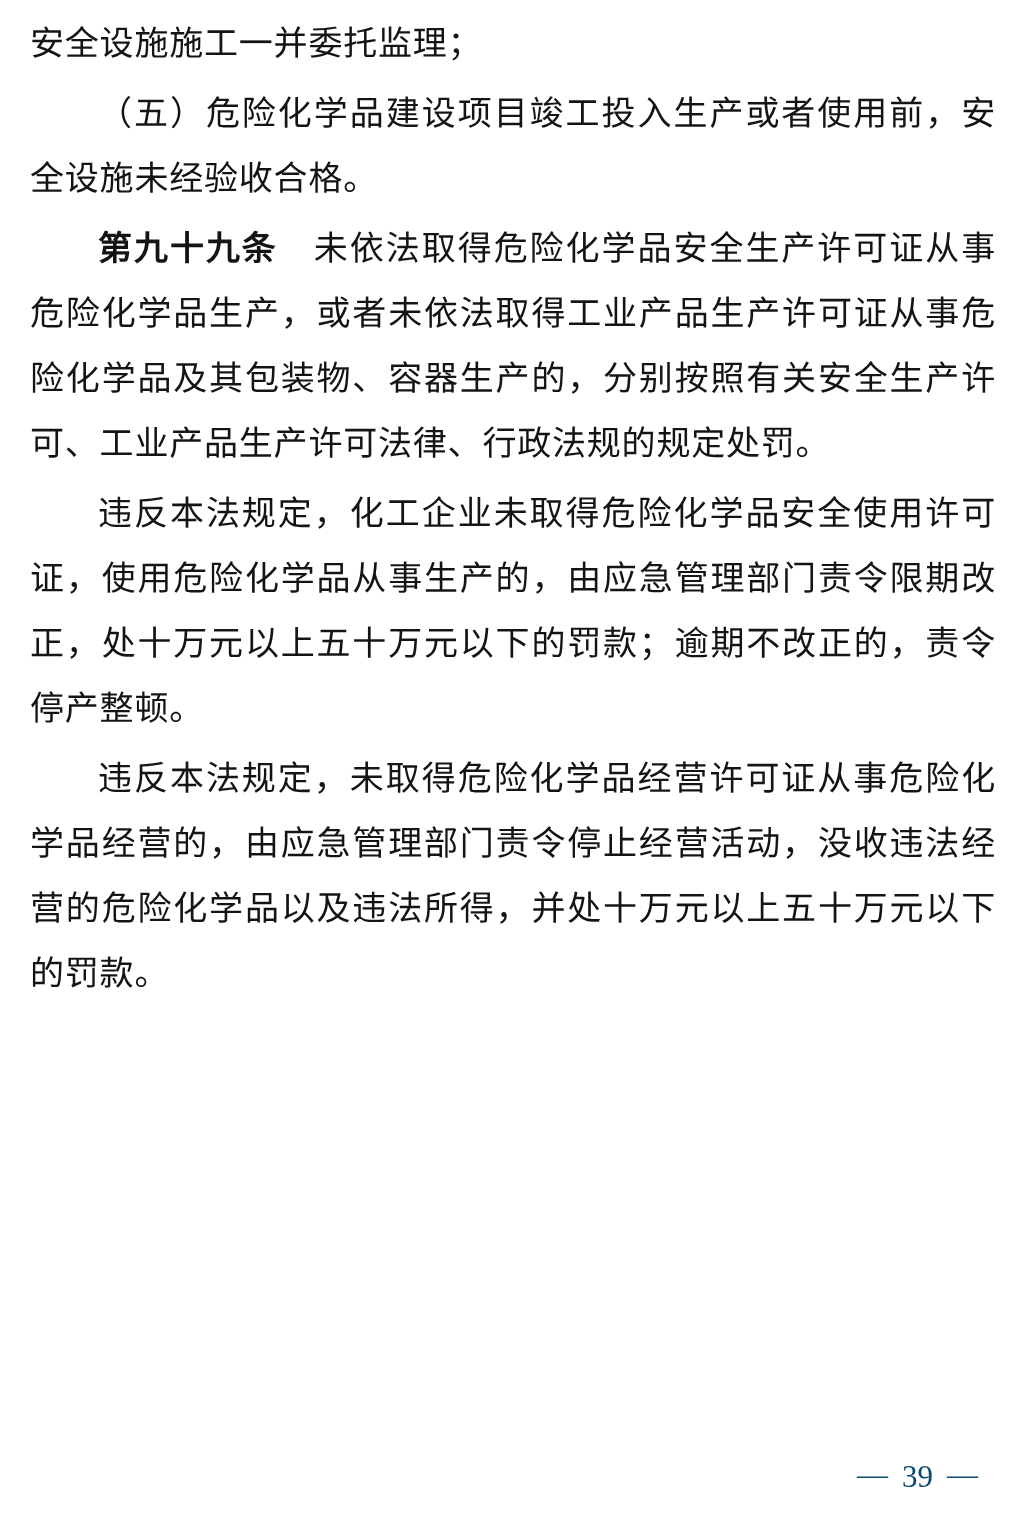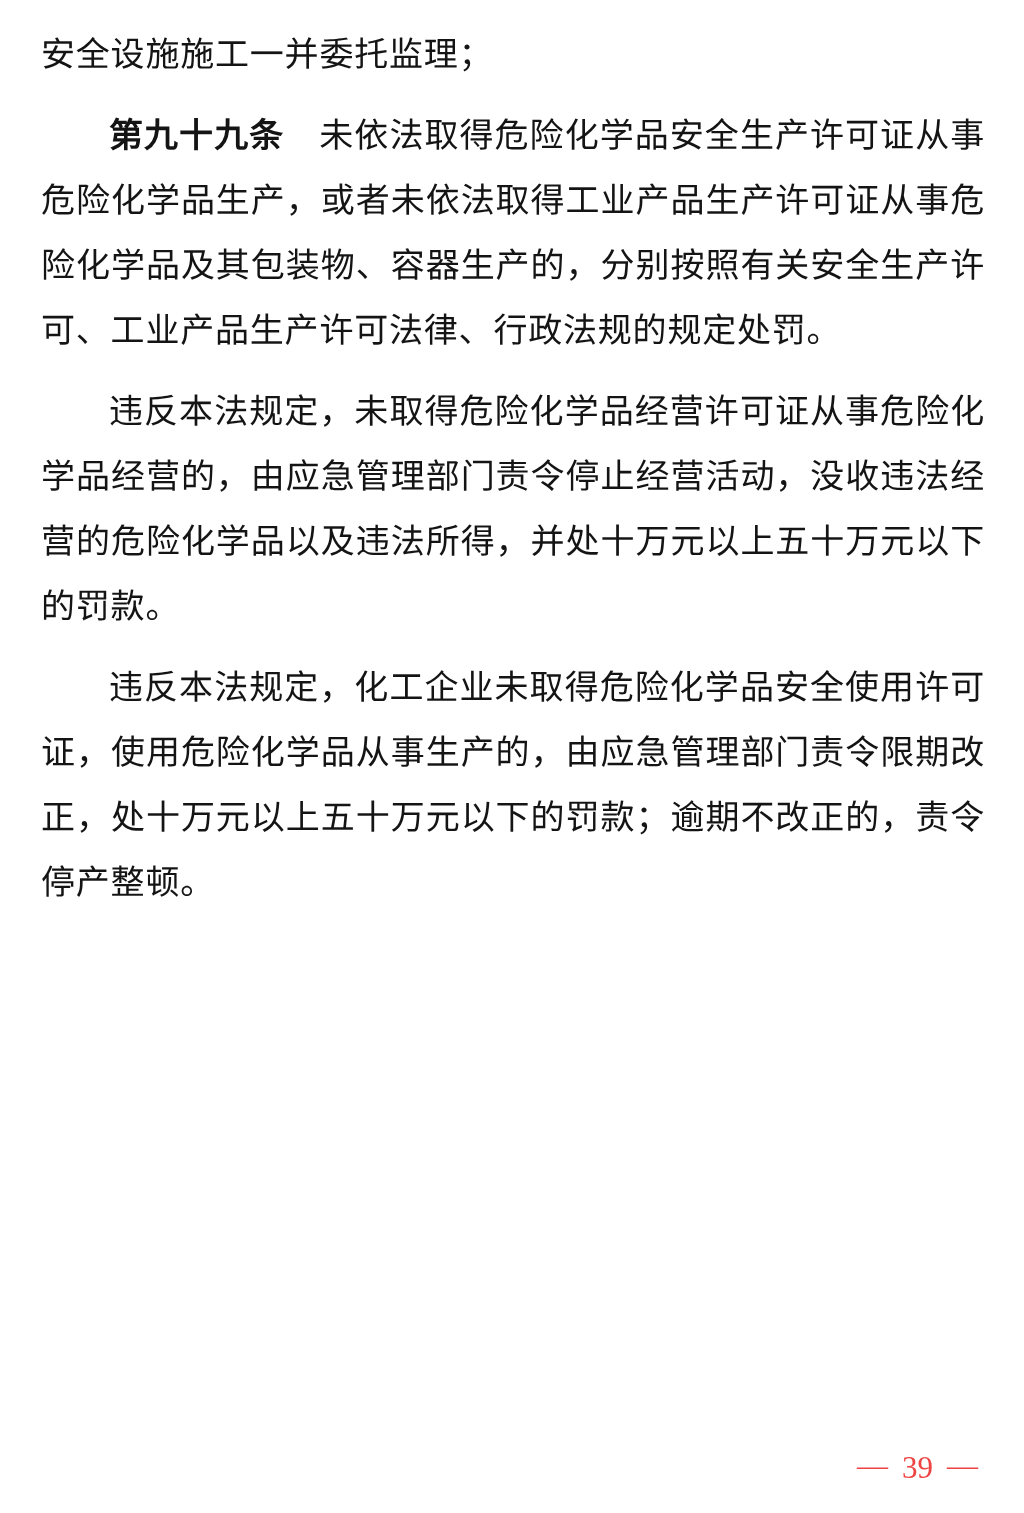"安全设施施工一并委托监理；" .content p { margin: 16px -> 5px }
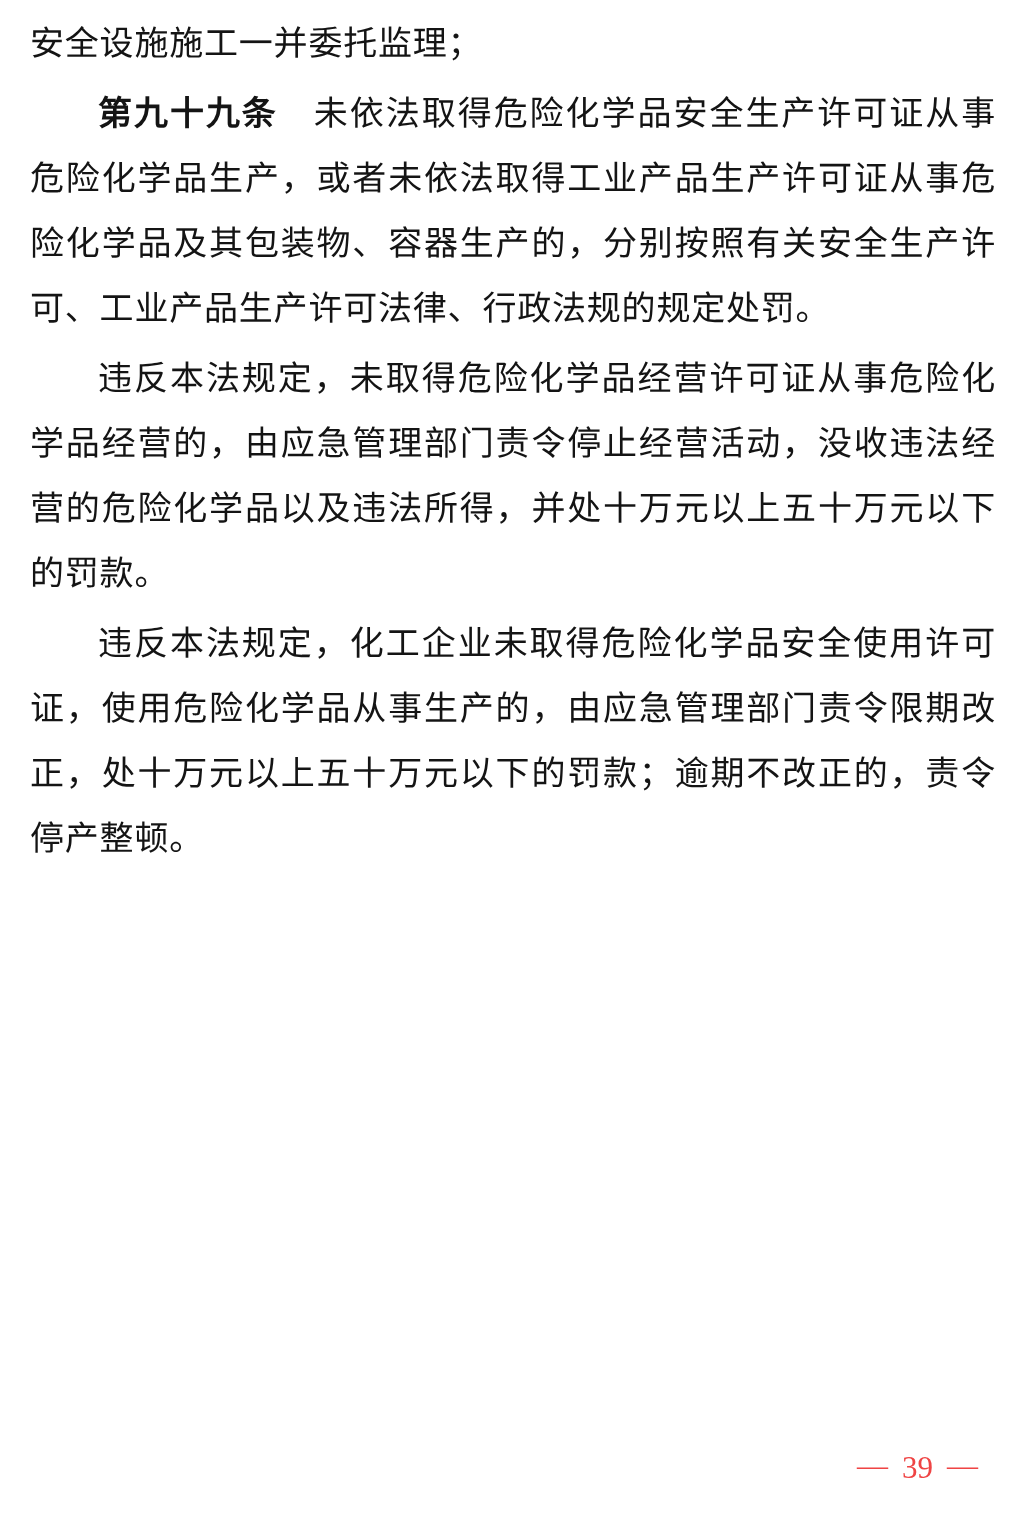"（五）危险化学品建设项目竣工投入生产或者使用前，安全设施未经验收合格。" p { html: none -> <p>（五）危险化学品建设项目竣工投入生产或者使用前，安全设施未经验收合格。</p> }
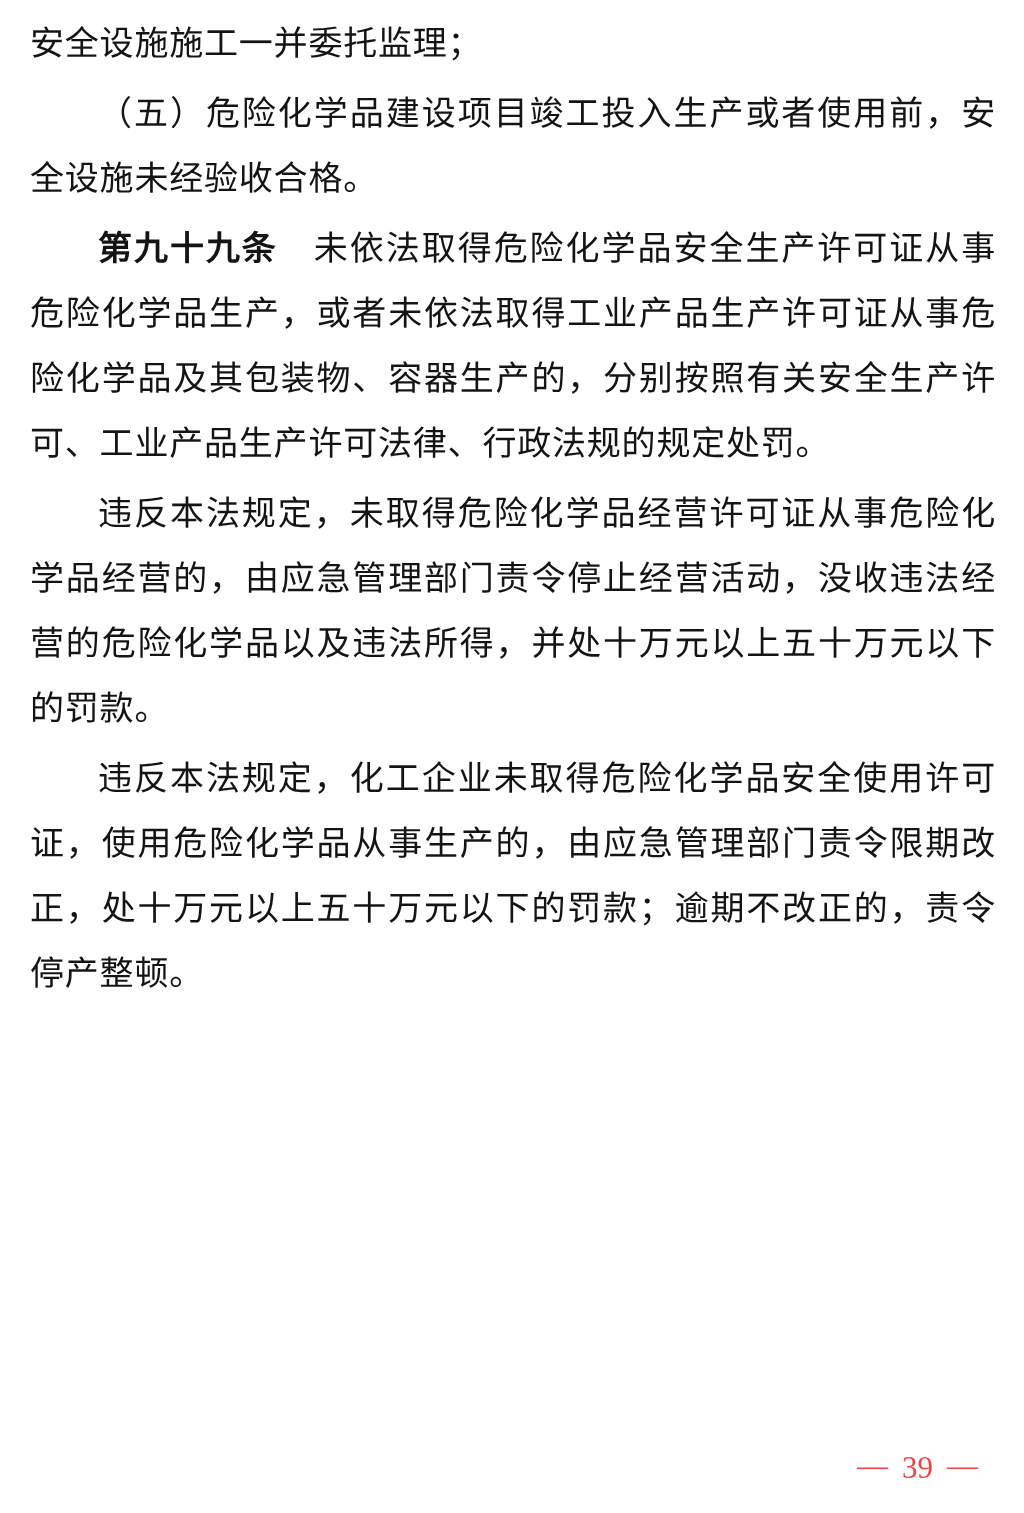"违反本法规定，未取得危险化学品经营许可证从事危险化学品经营的，由应急管理部门责令" p { order: before "违反本法规定，化工企业未取得危险化学品安全使用许可证，使用危险化学品从事生产的，" -> after "违反本法规定，化工企业未取得危险化学品安全使用许可证，使用危险化学品从事生产的，" }
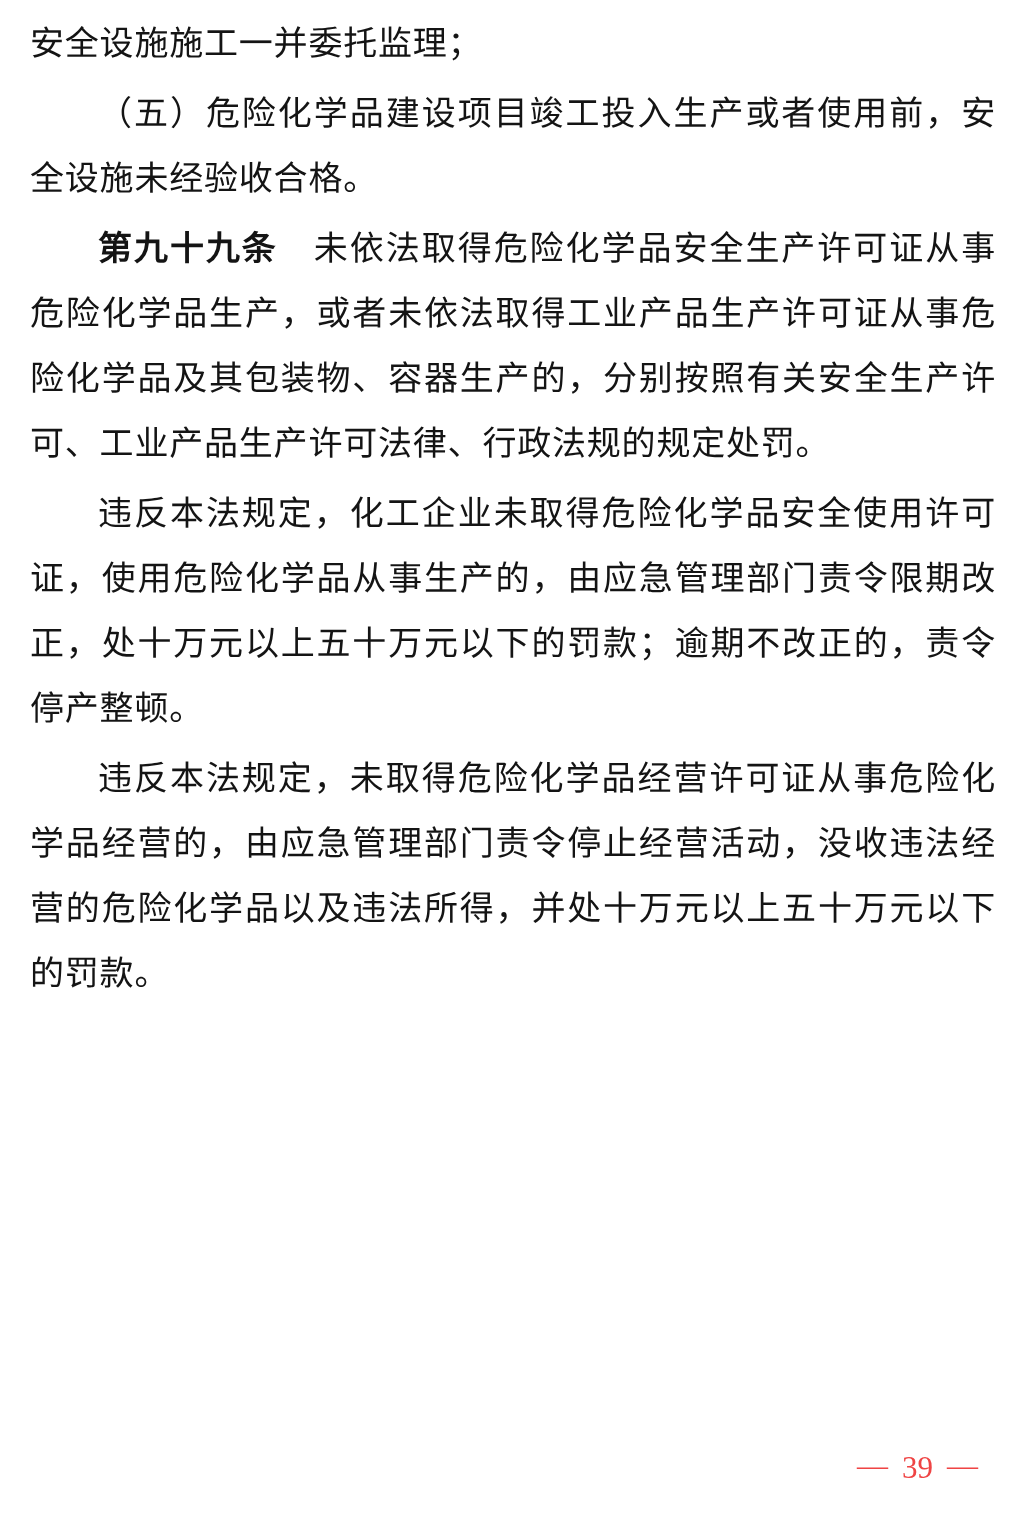"— 39 —" .footer { bottom: 28px -> 19px; color: #ef4444 -> #0c4a6e }
